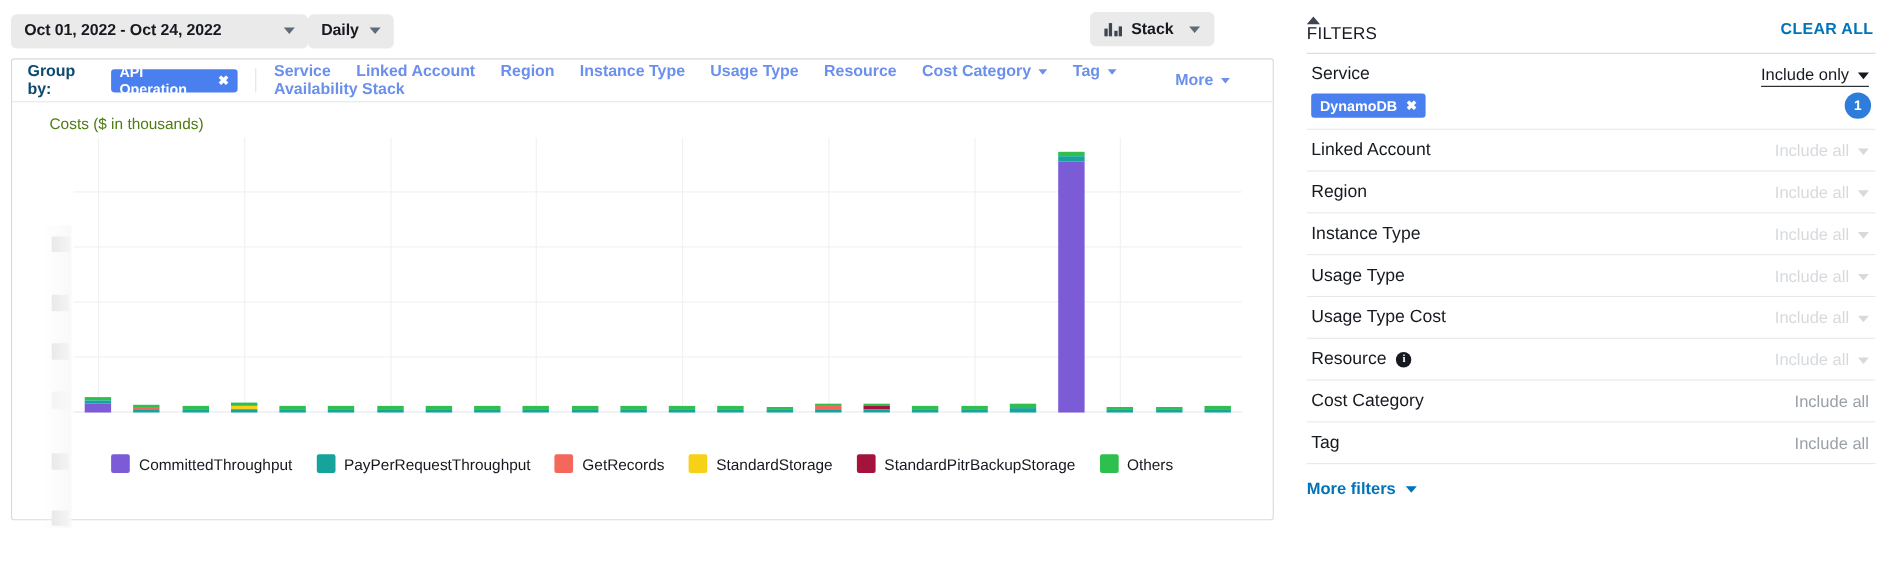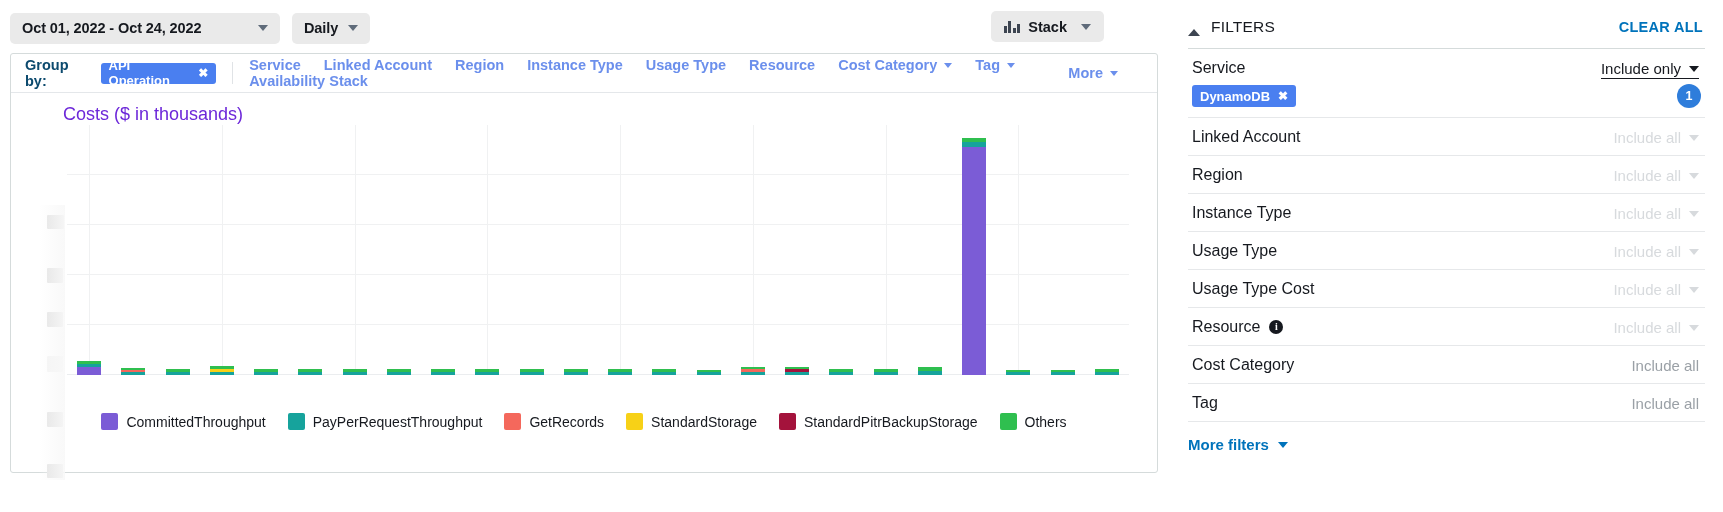"Daily" .pill.granularity { margin-left: 12px -> none }
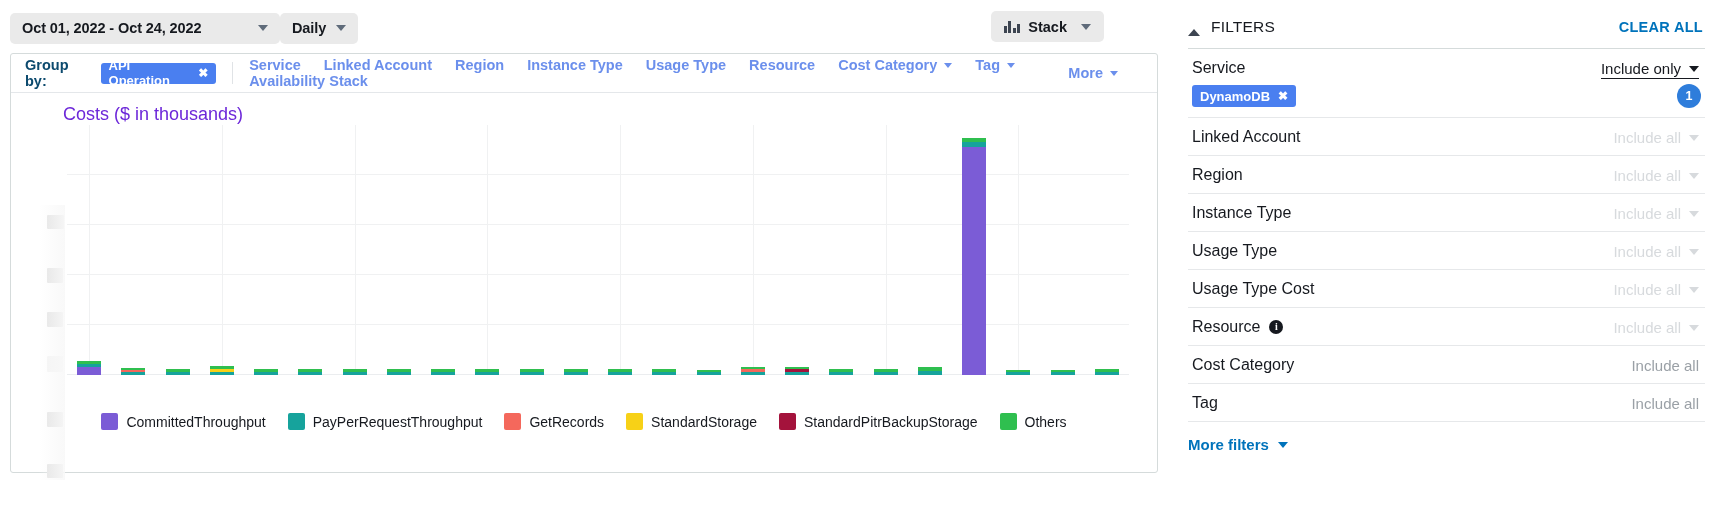"FILTERS" .filters-head-left { align-items: flex-end -> flex-start; flex-direction: none -> column }
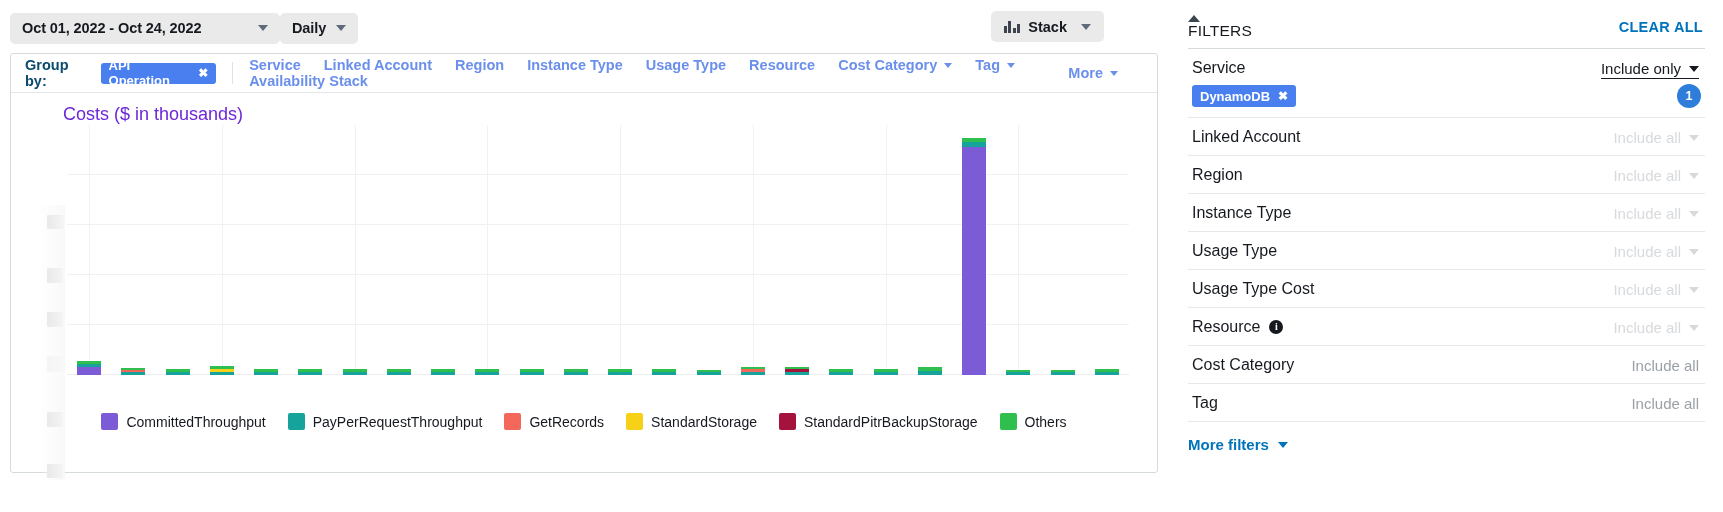"Costs ($ in thousands)" .chart-title { color: #6d28d9 -> #4d7c0f; font-size: 18px -> 14px; left: 52px -> 34px }
